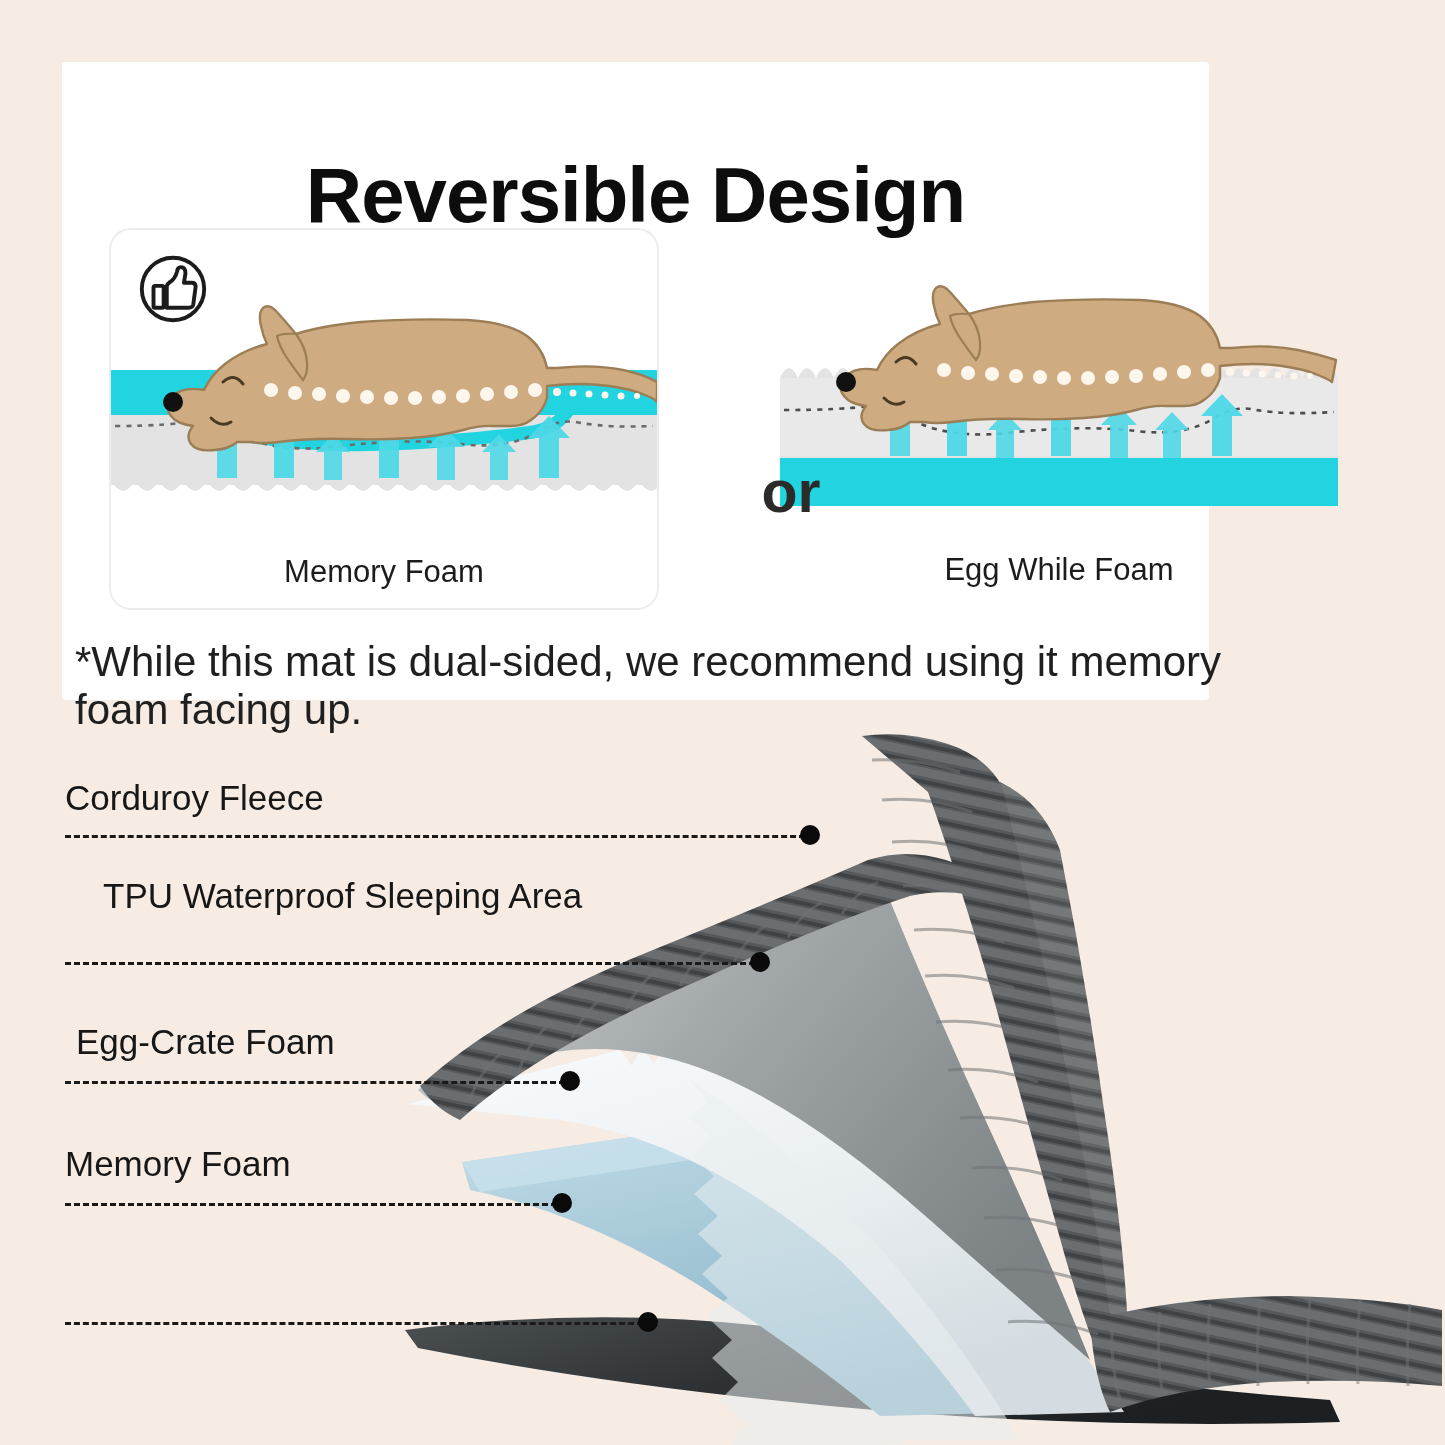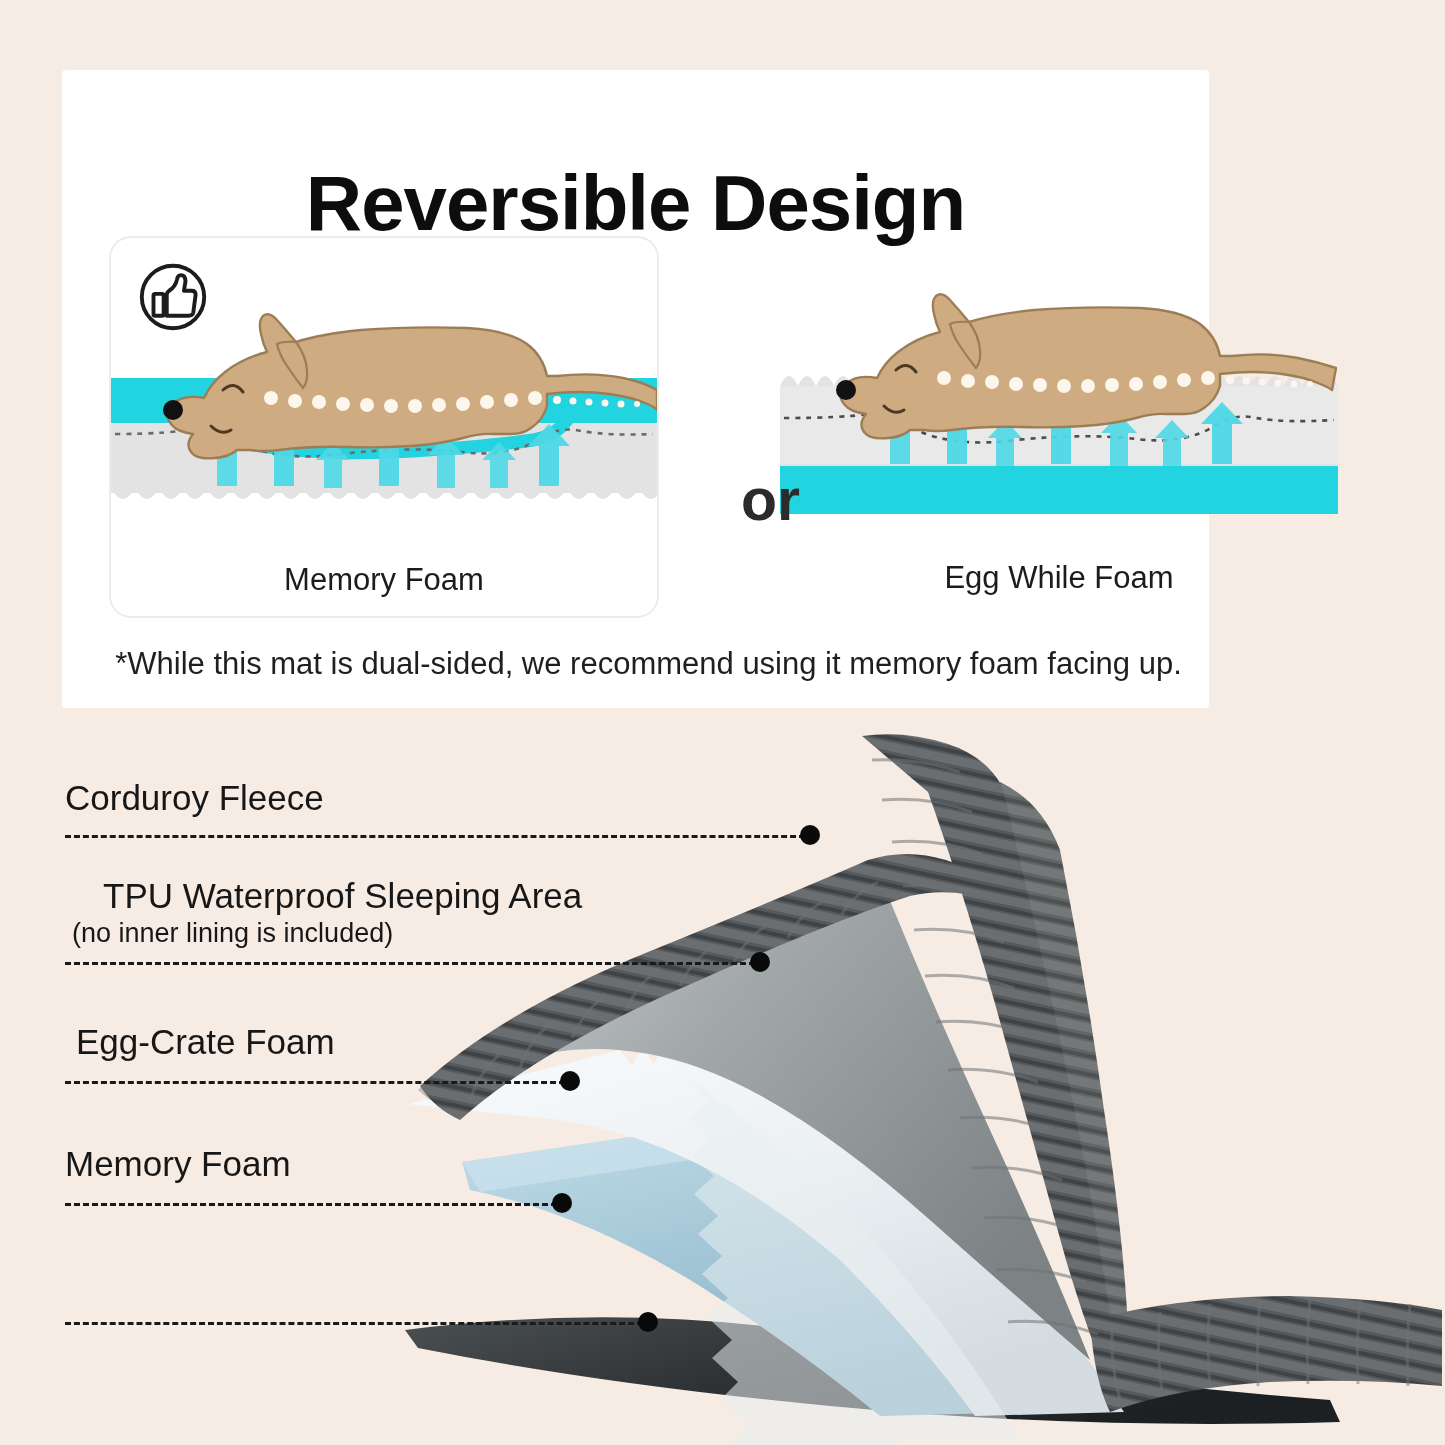"Reversible Design" #top-card { margin-top: 8px -> none }
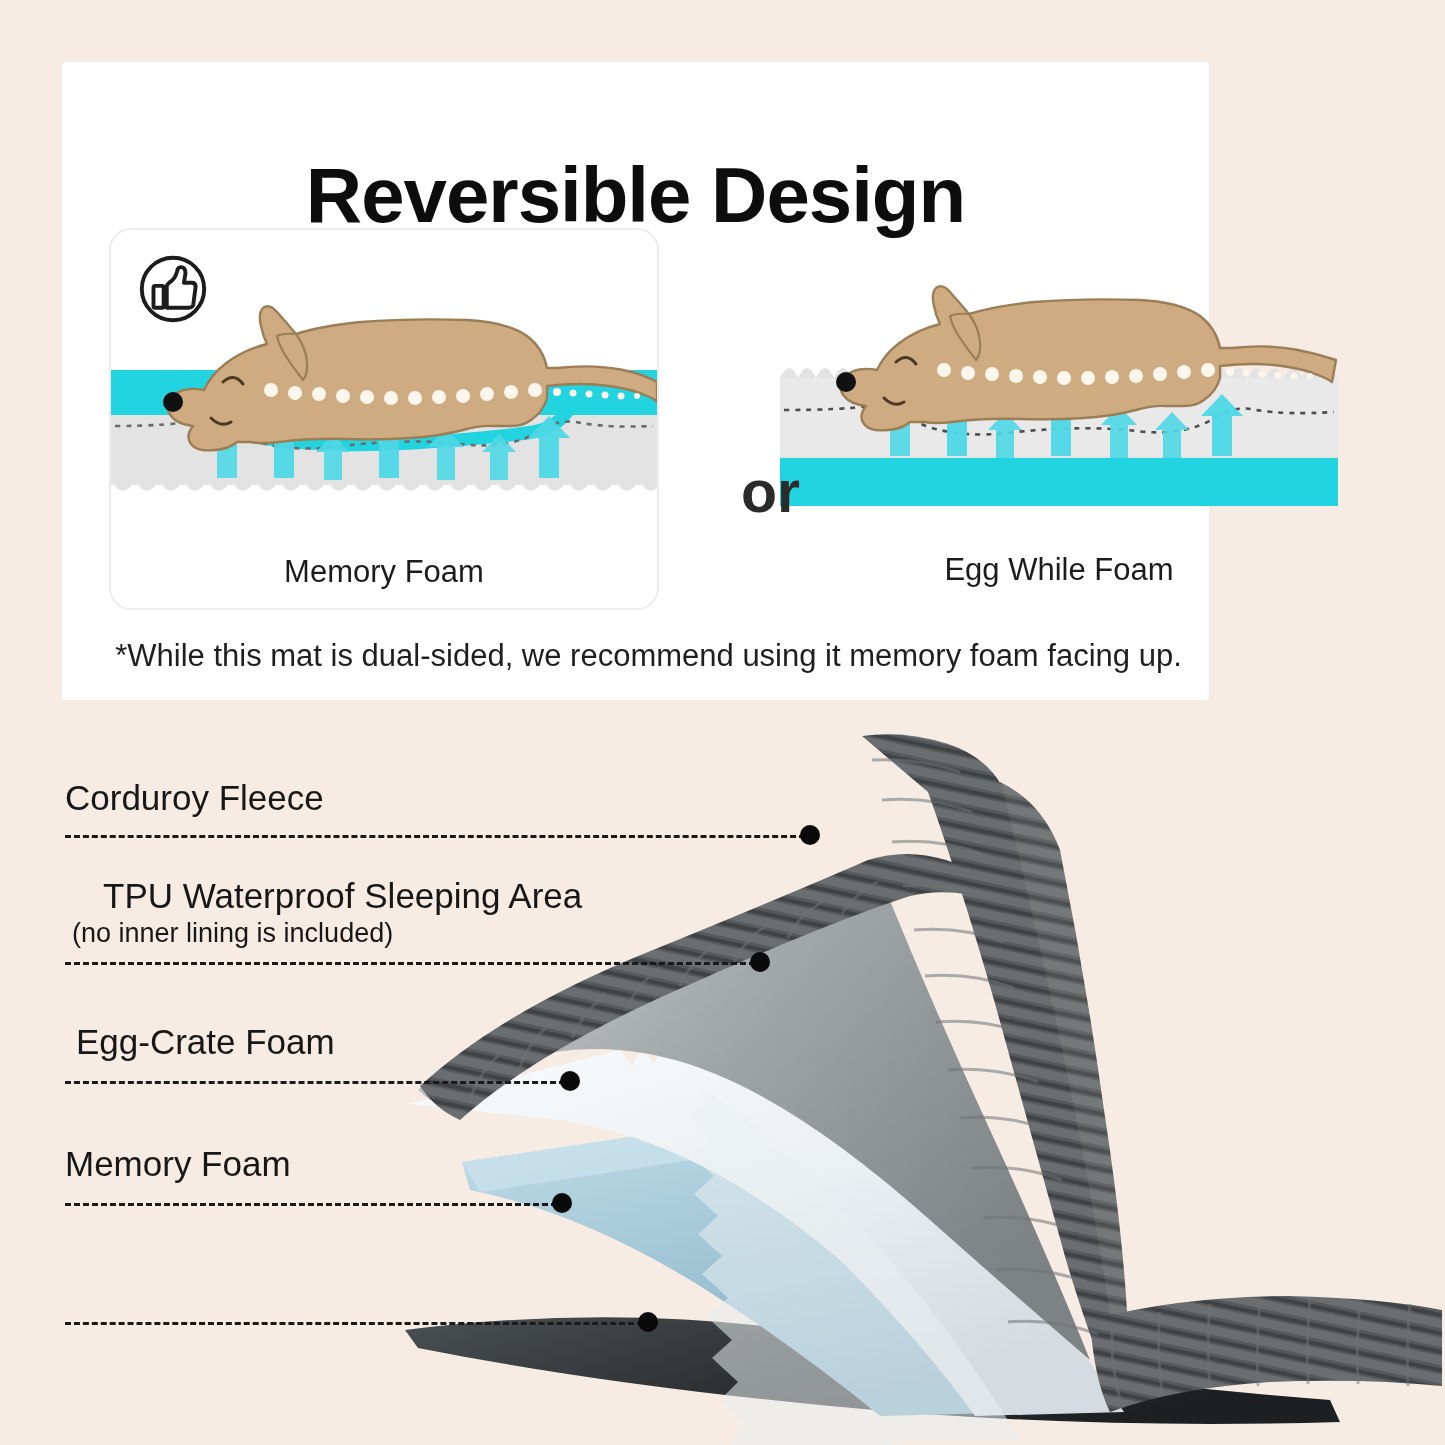"or" #or-label { text-align: none -> center }
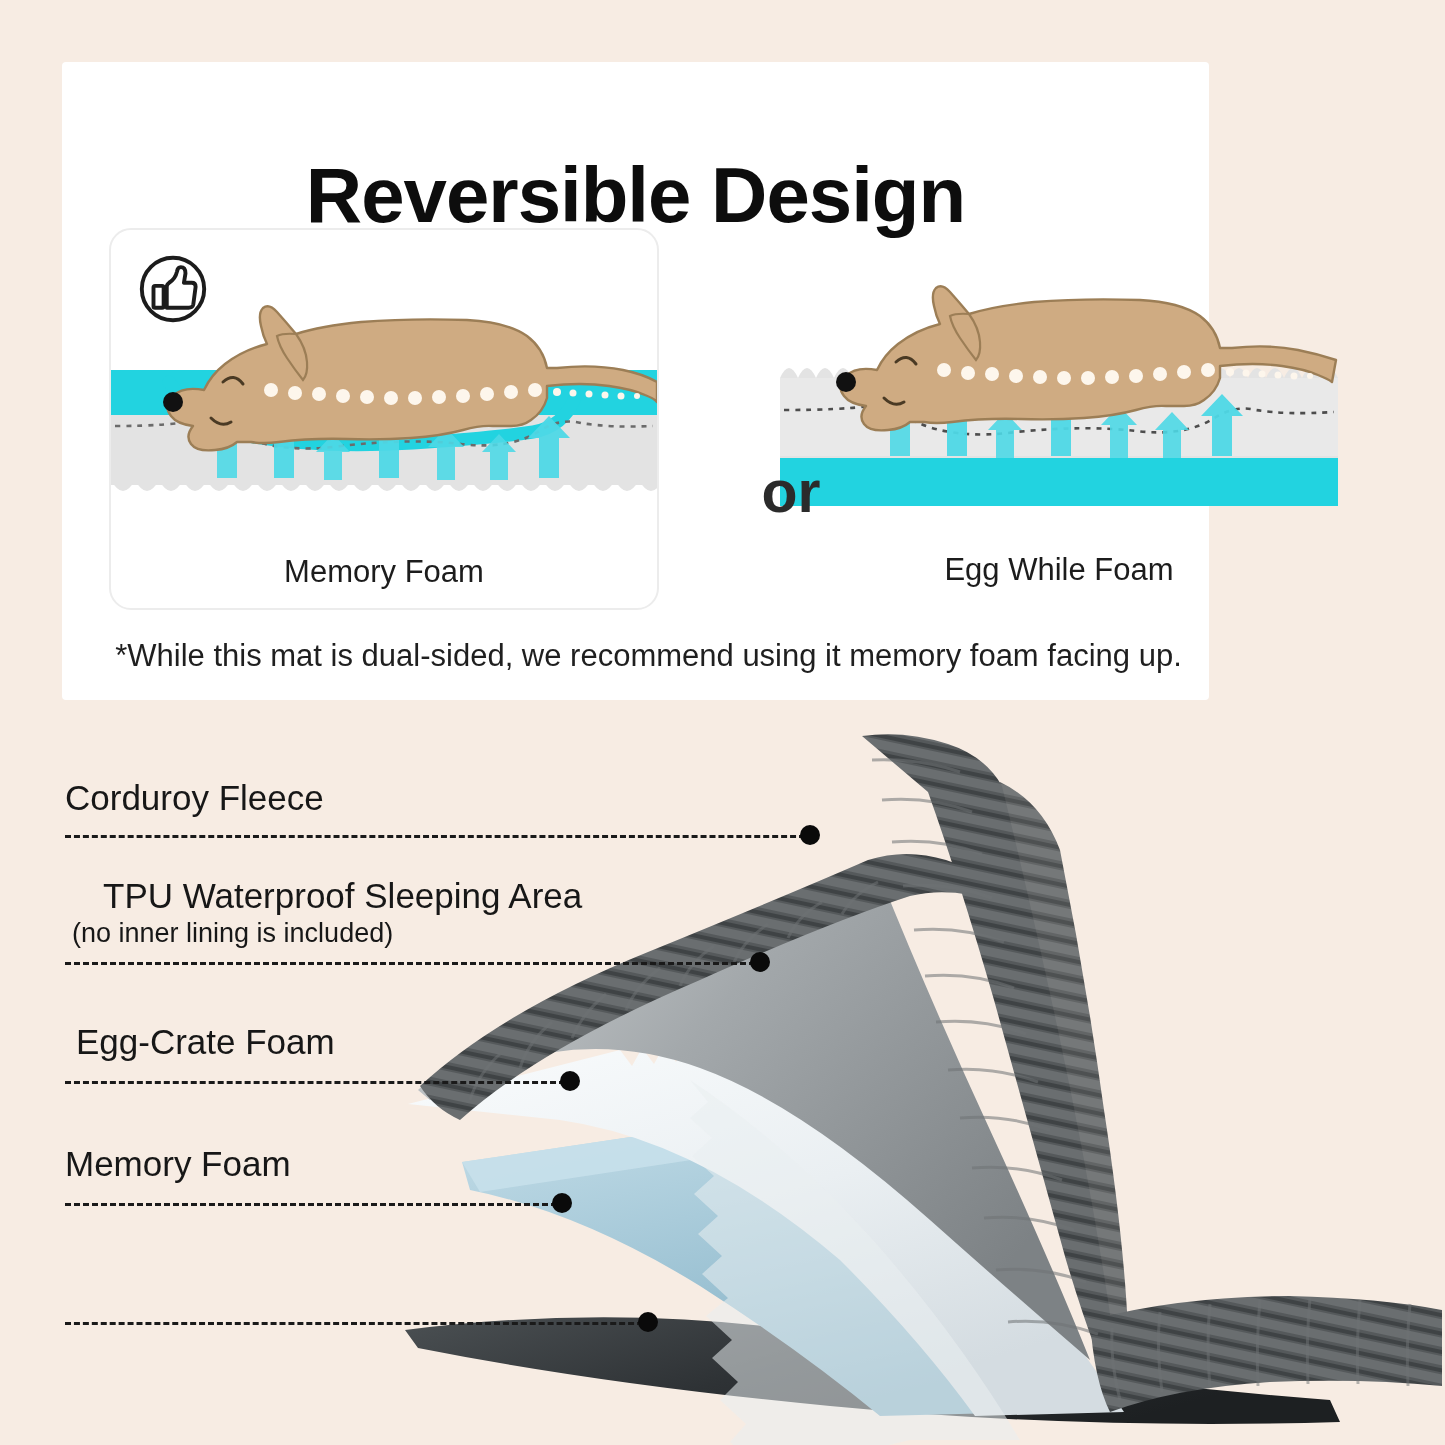"*While this mat is dual-sided," #footnote { font-size: 31px -> 42px; text-align: center -> left }
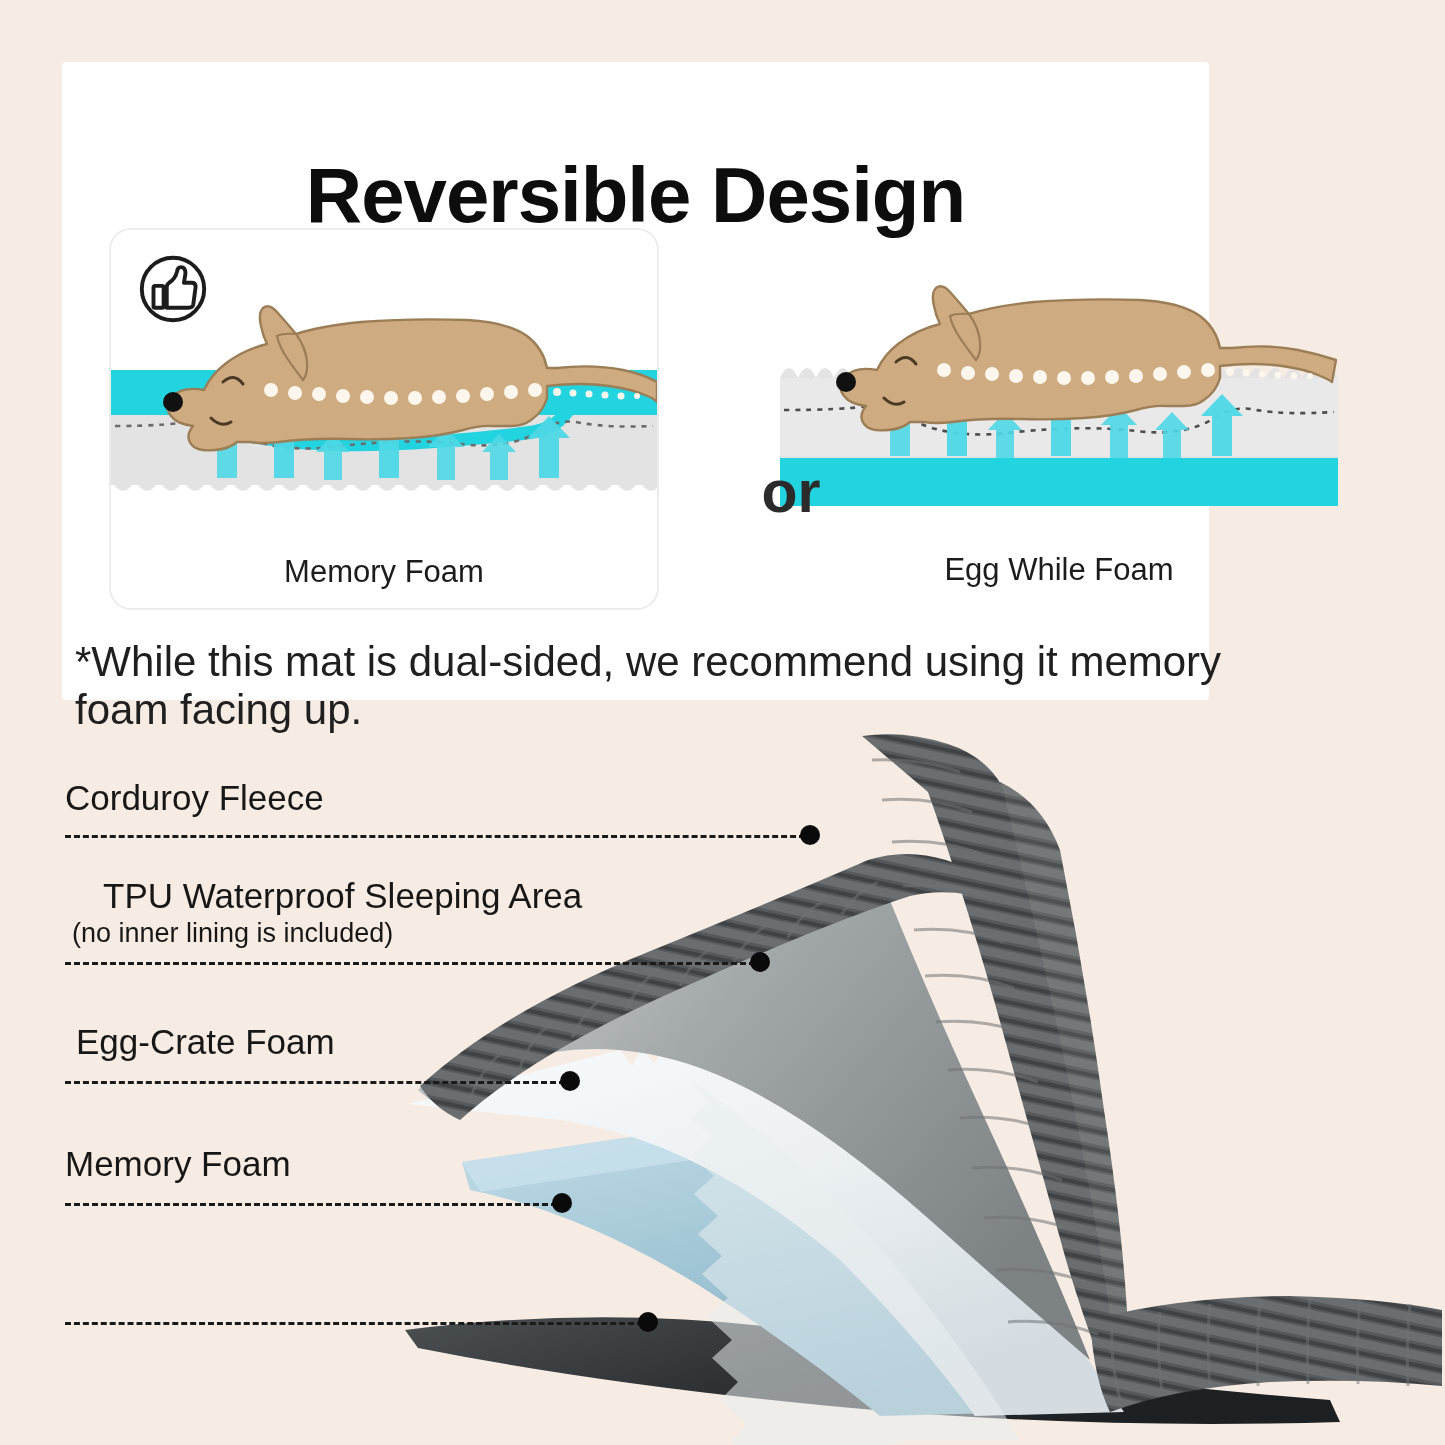"(no inner lining is included)" div.callout-label { html: <div>(no inner lining is included)</div> -> none }
